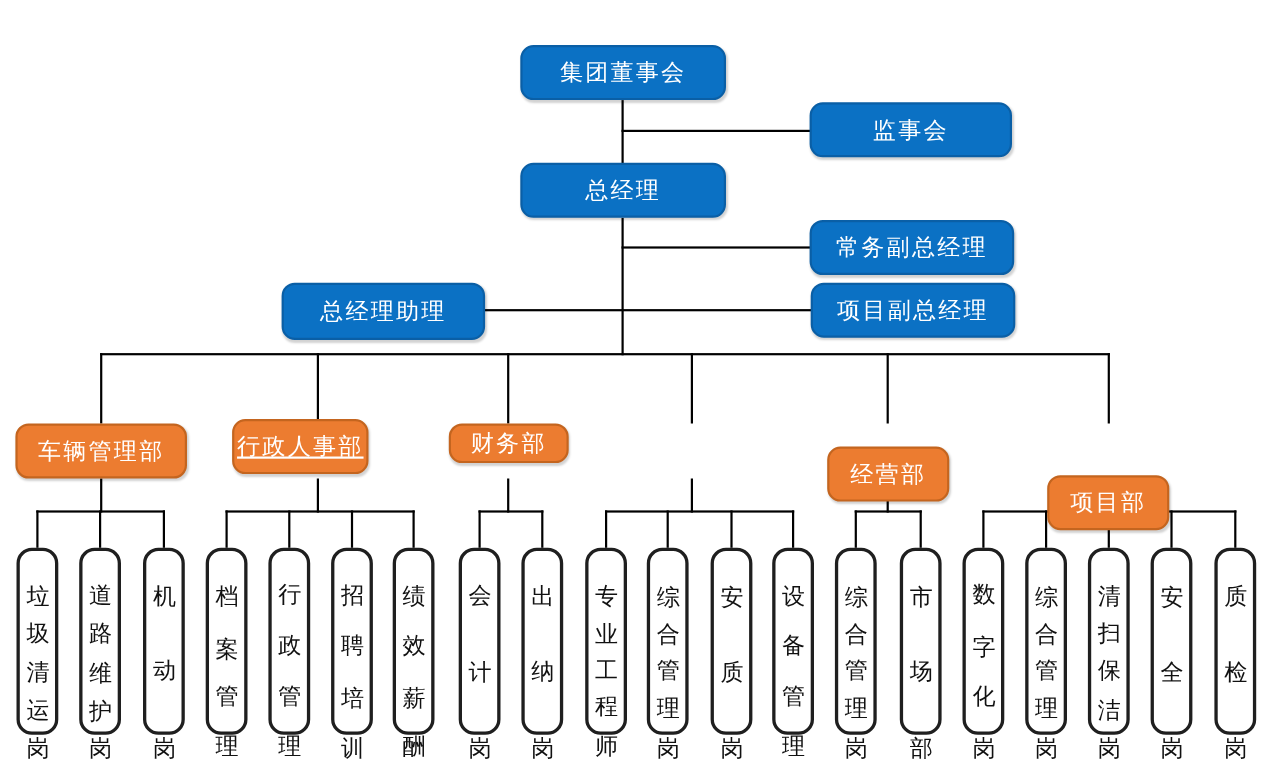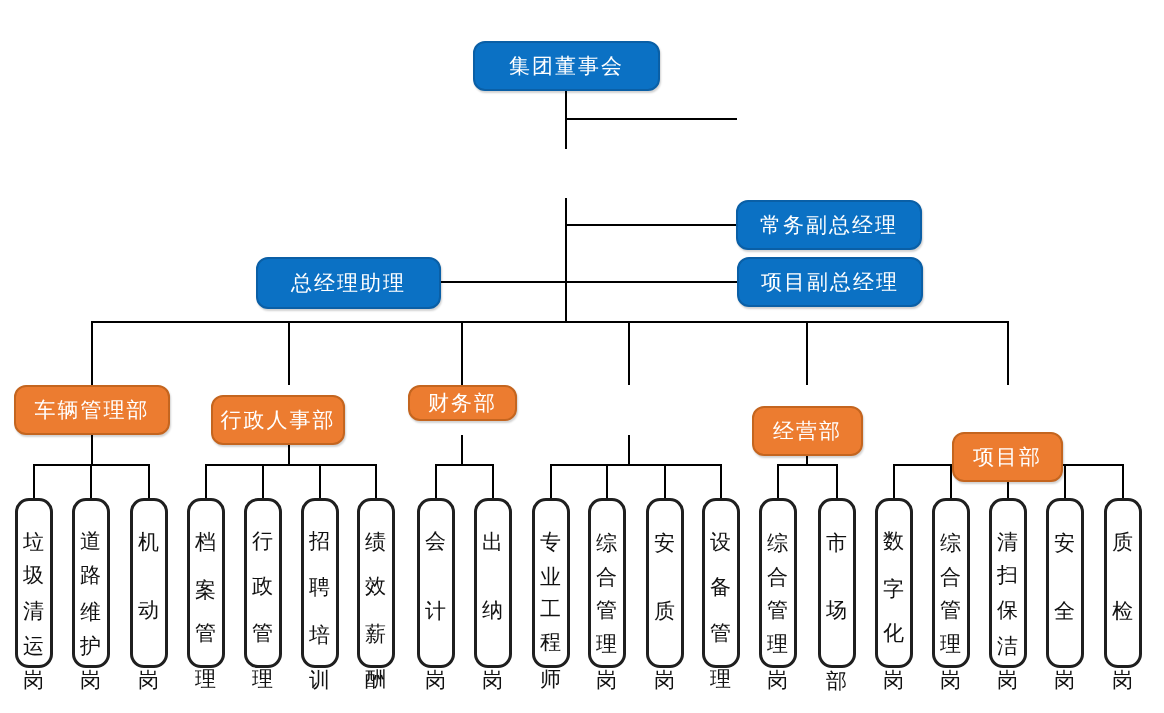"监事会" div.node { html: none -> <div> <span>监事会</span> </div> }
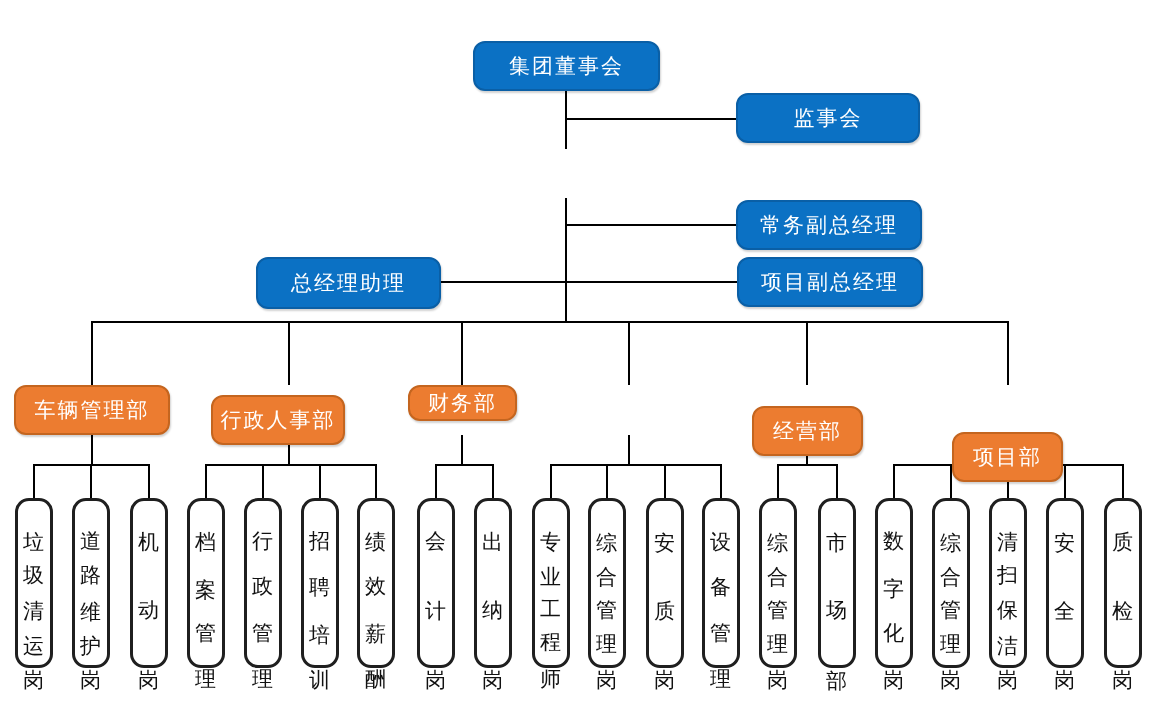"总经理" div.node { html: none -> <div> <span>总经理</span> </div> }
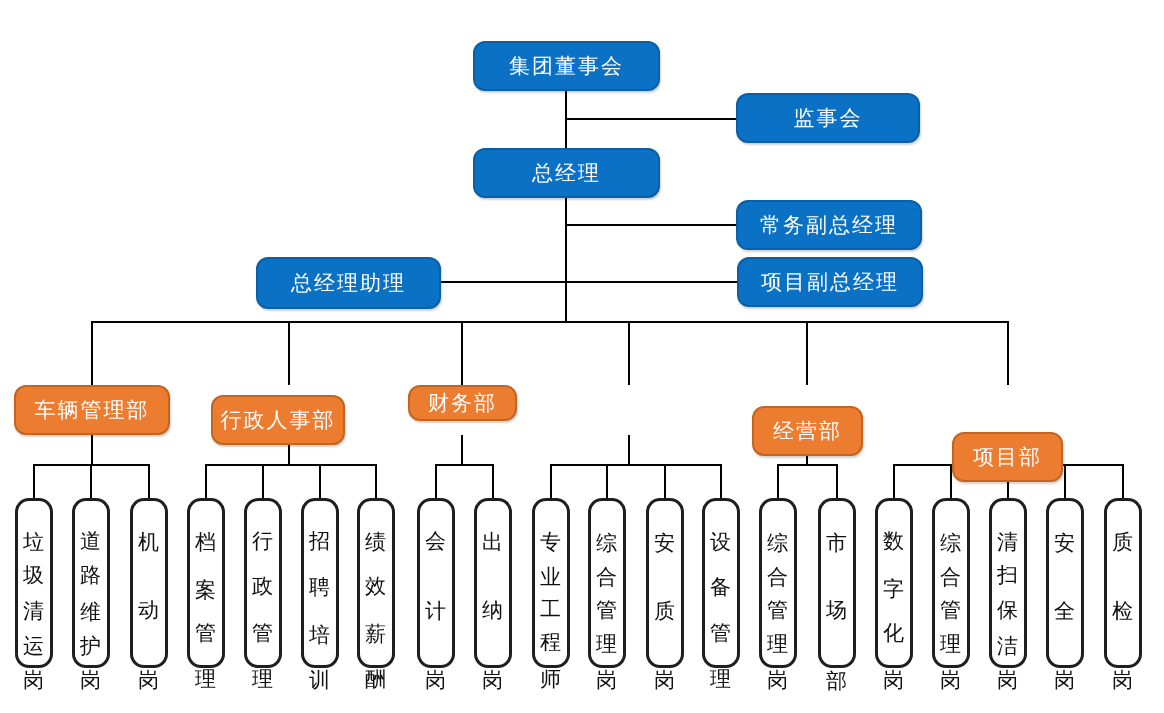"行政人事部" div.node { text-decoration: none -> underline; top: 395px -> 381px; width: 134px -> 124px }
